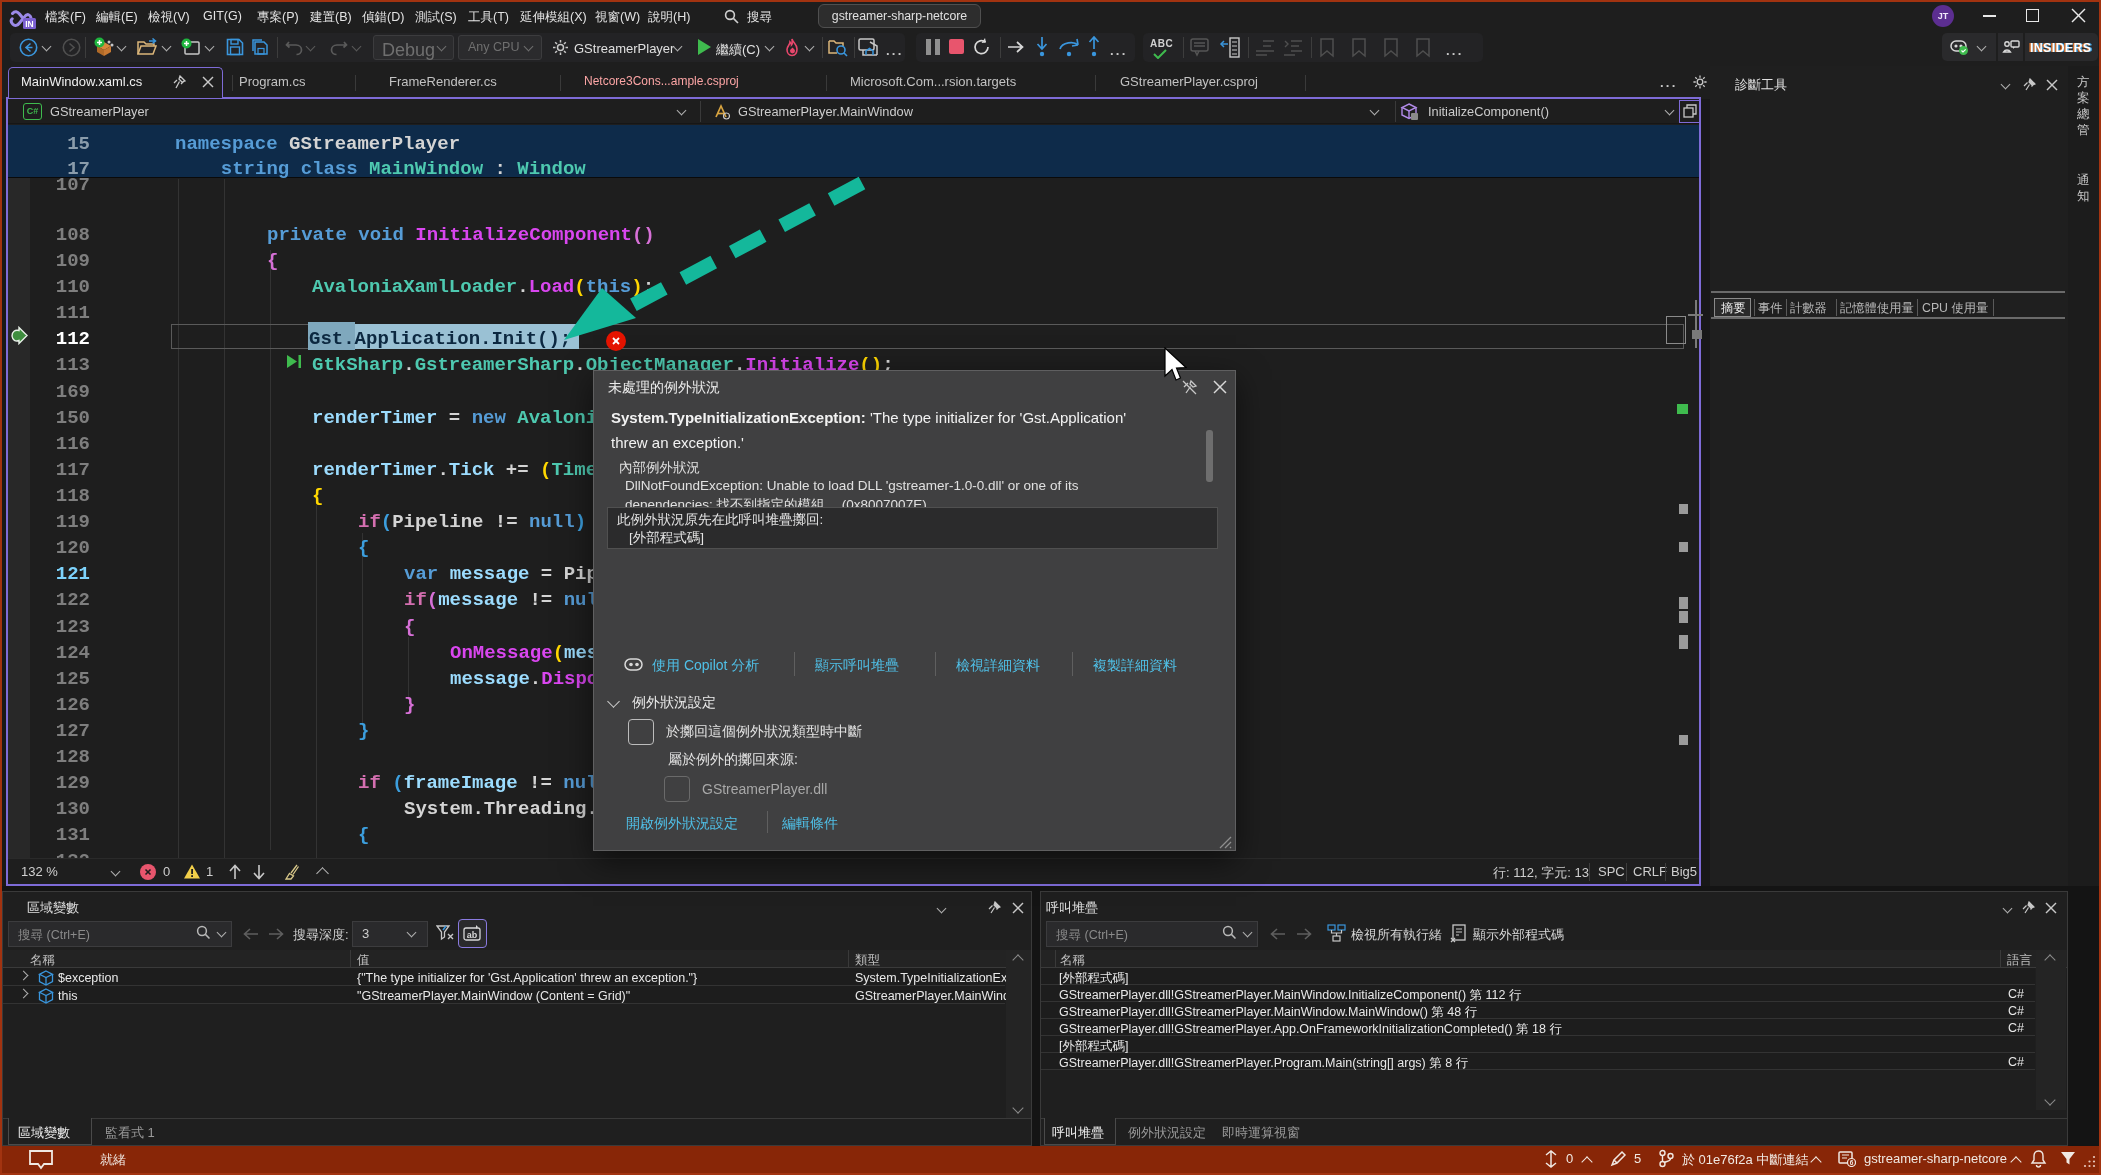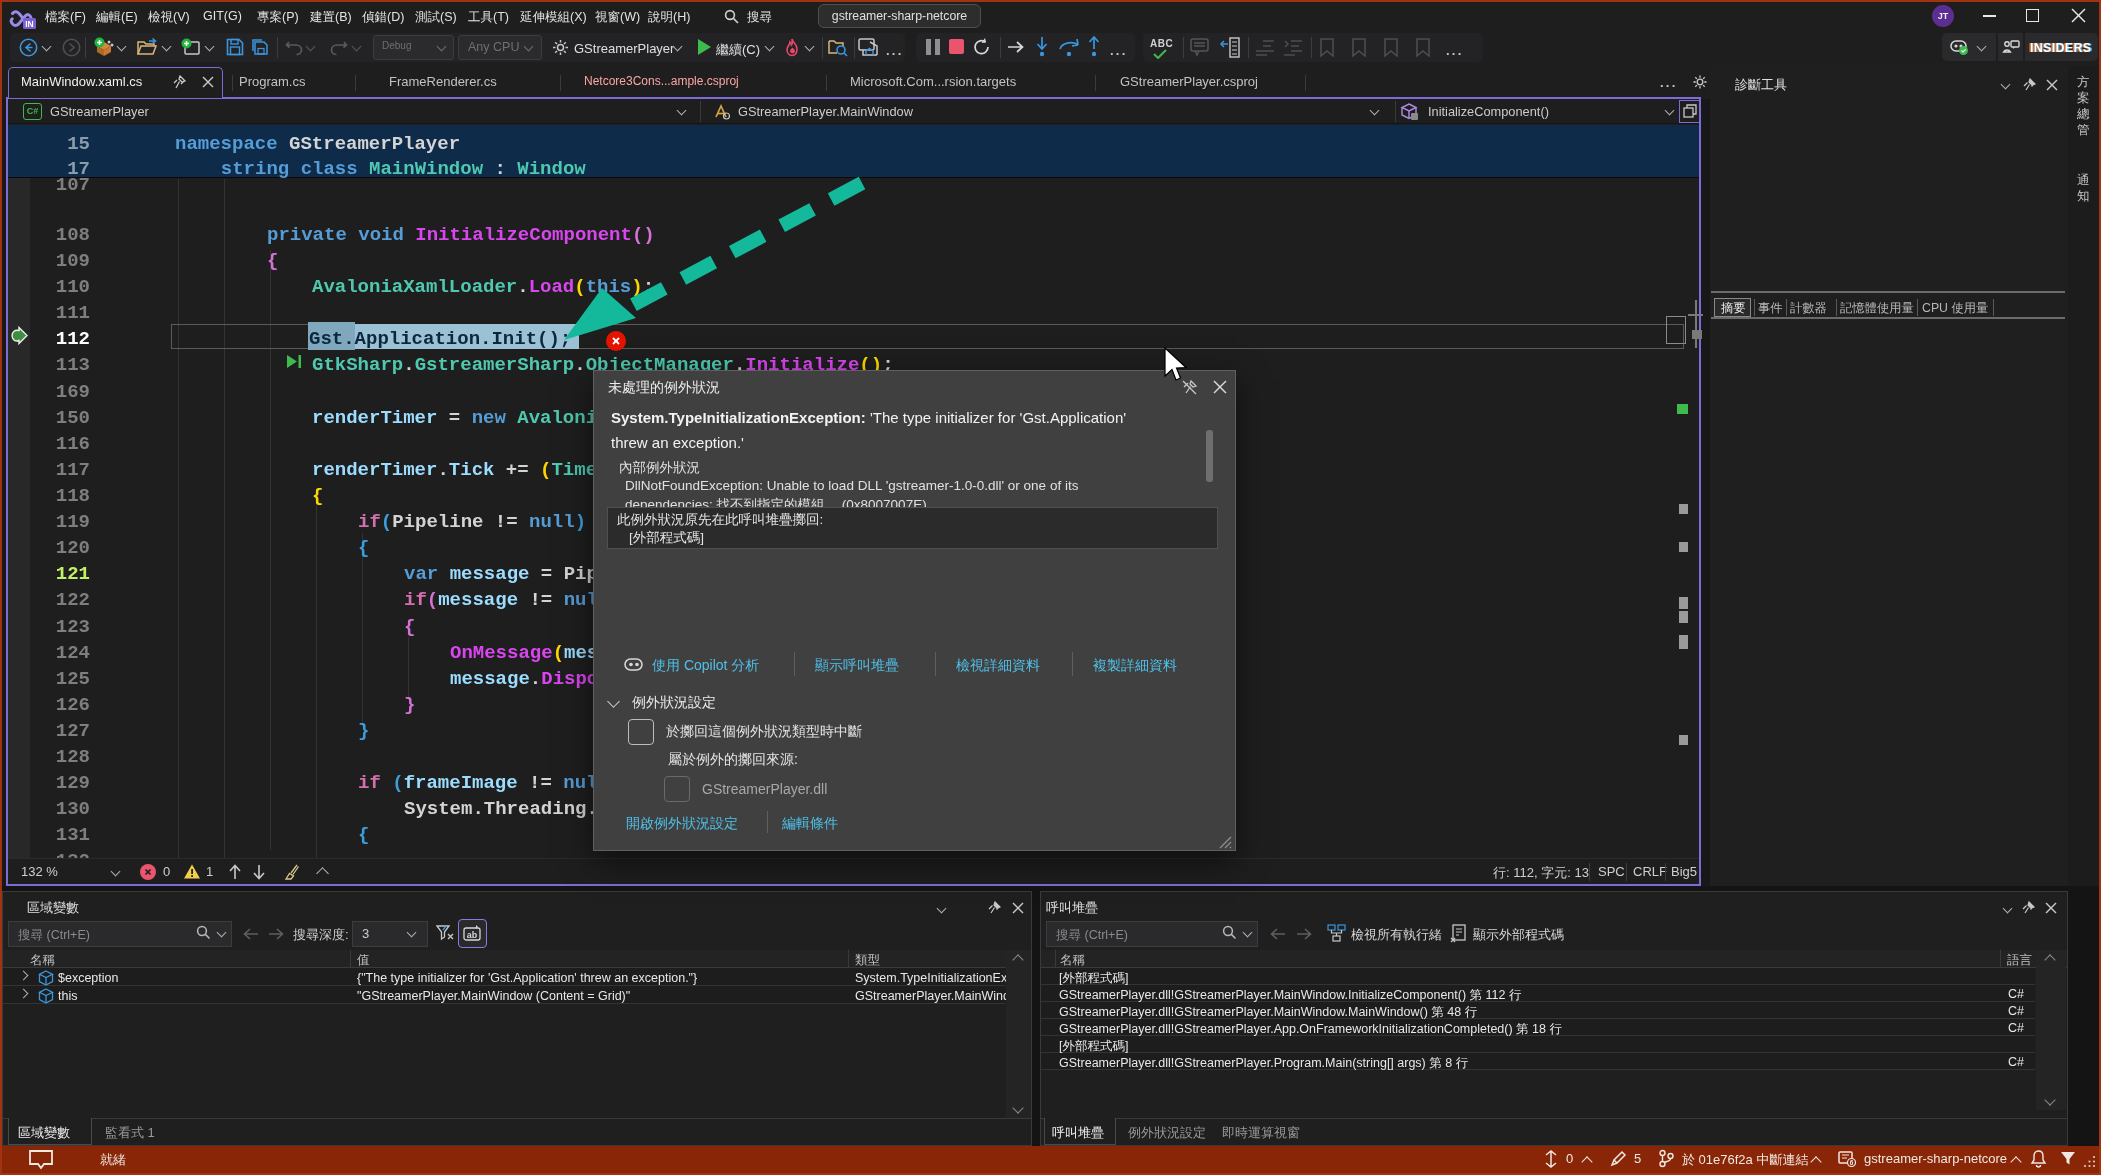"Debug" span.a { font-size: 10px -> 18px }
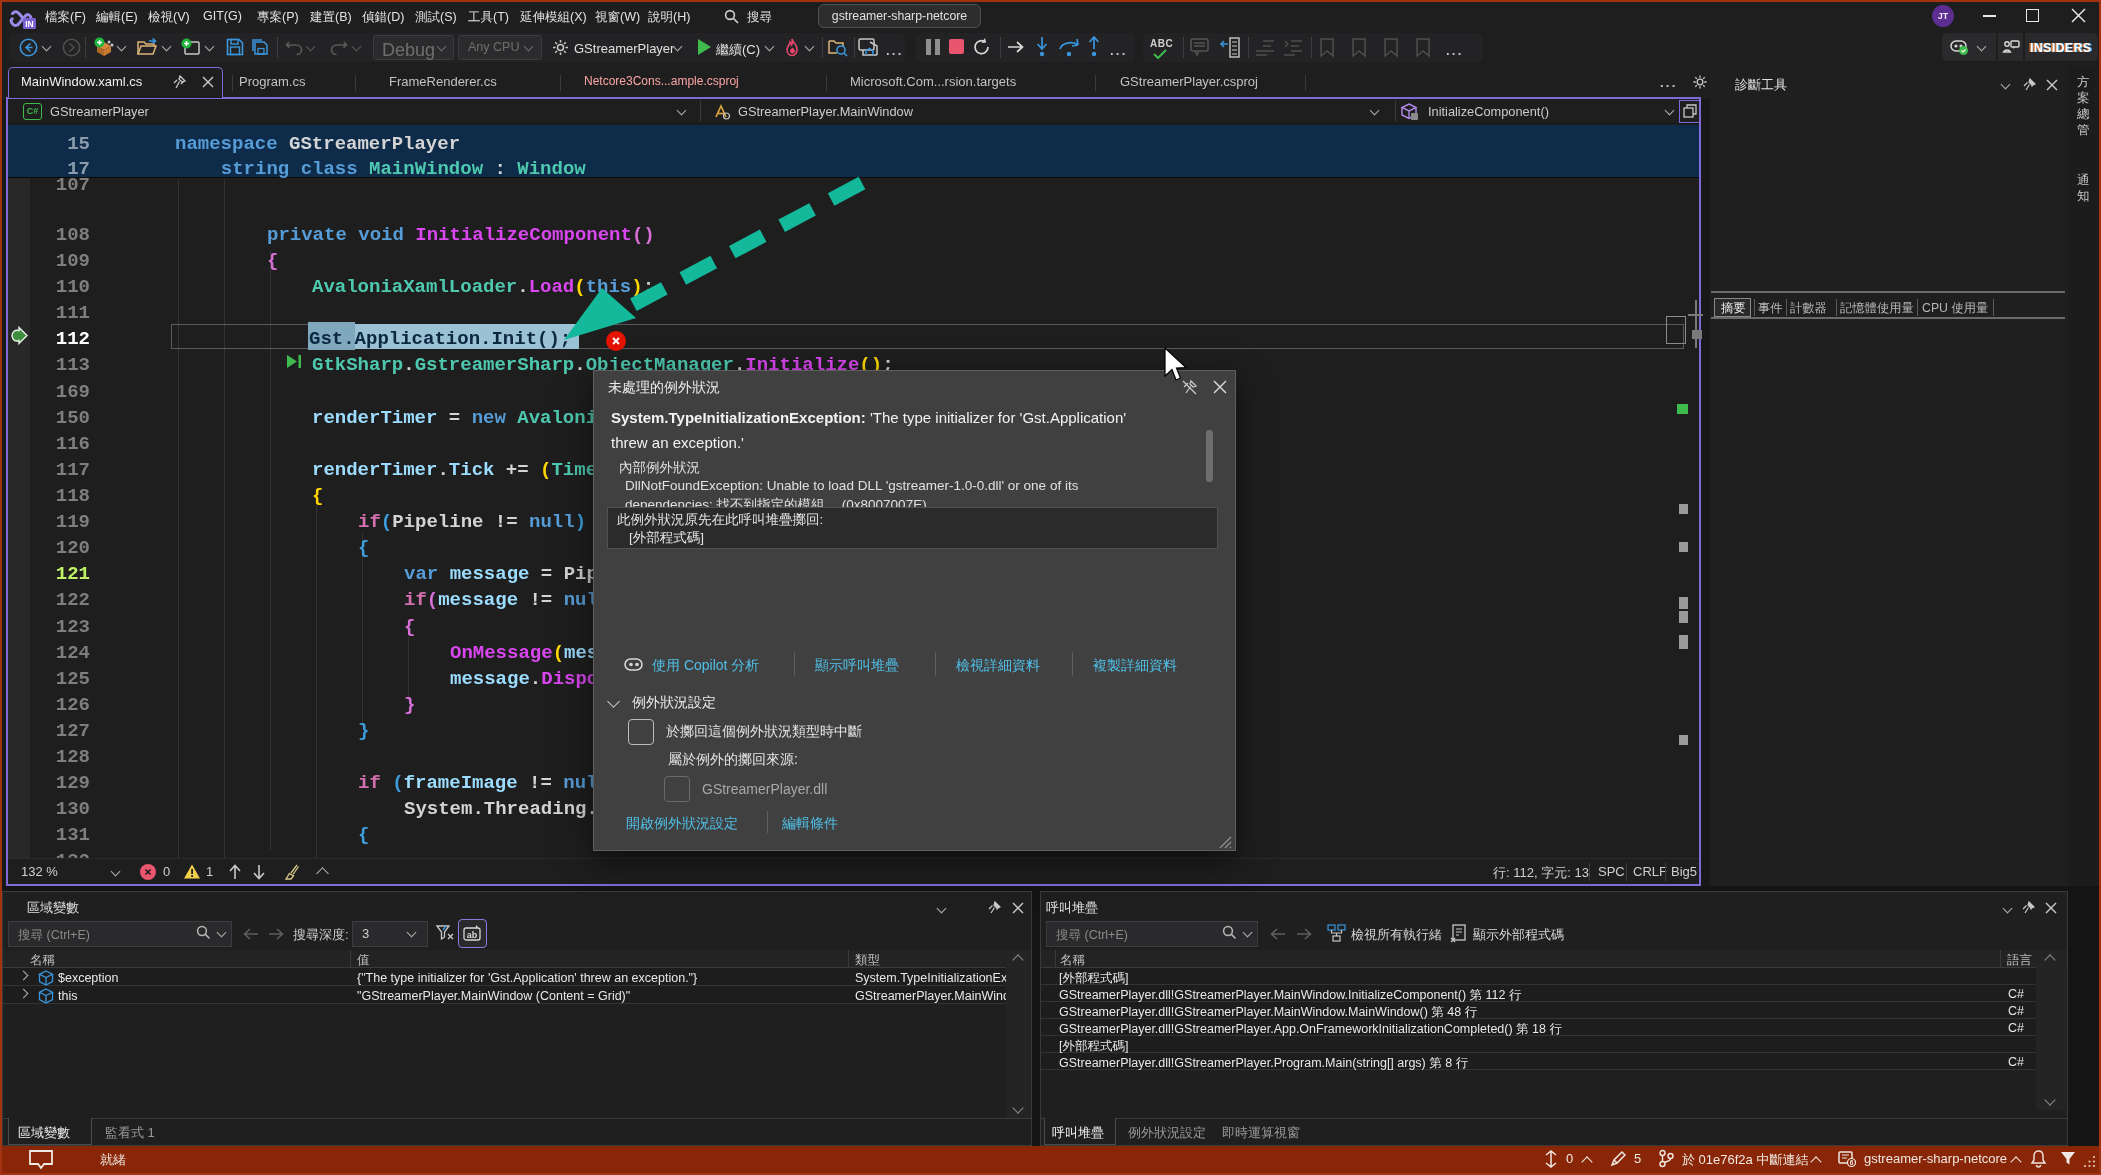"121" div.a { color: #bef264 -> #7dd3fc }
